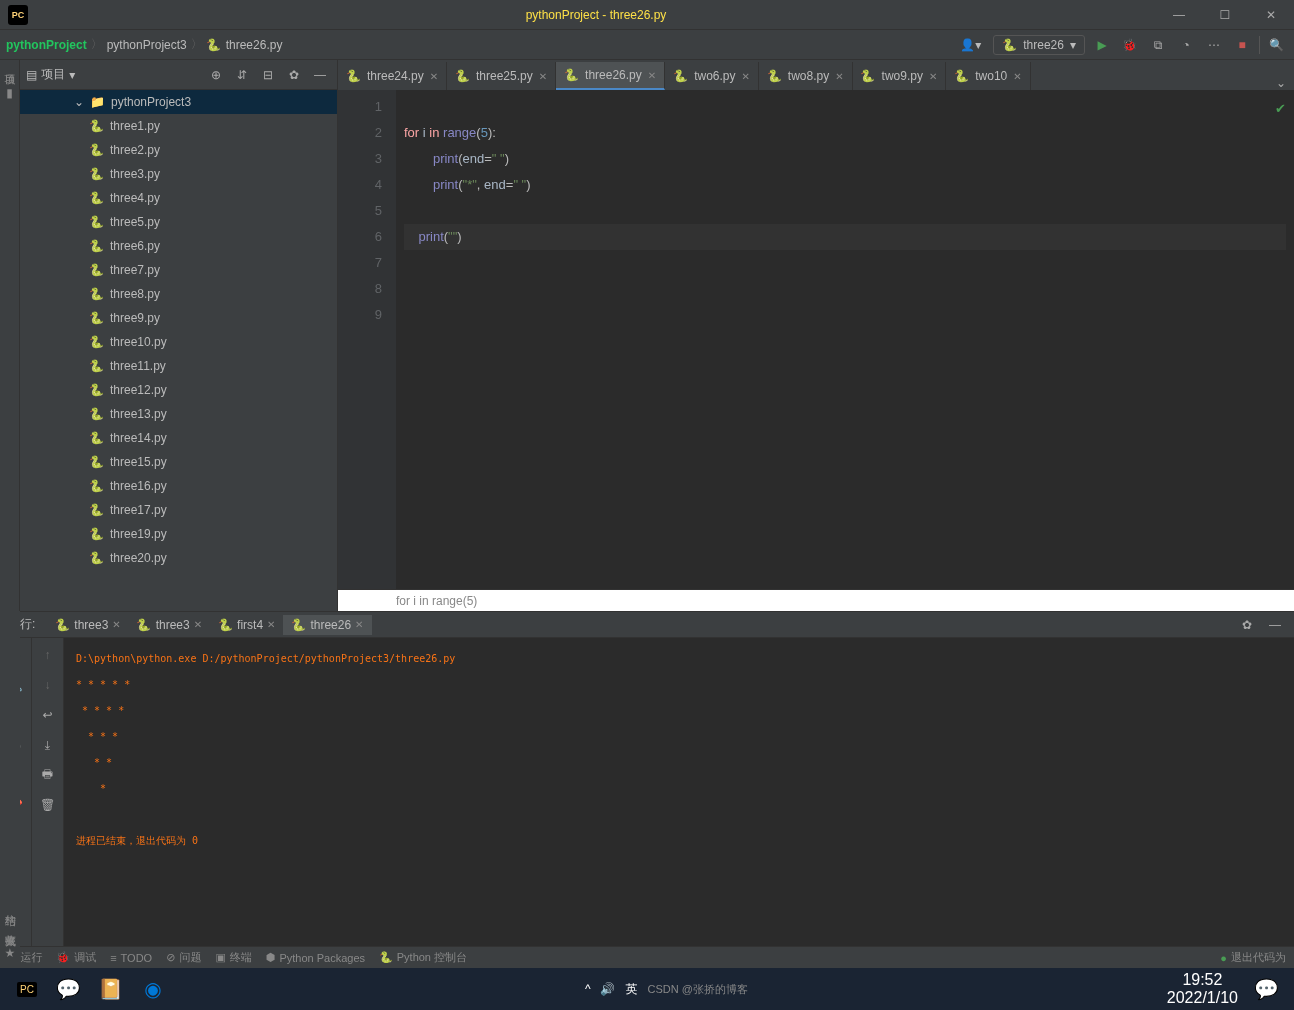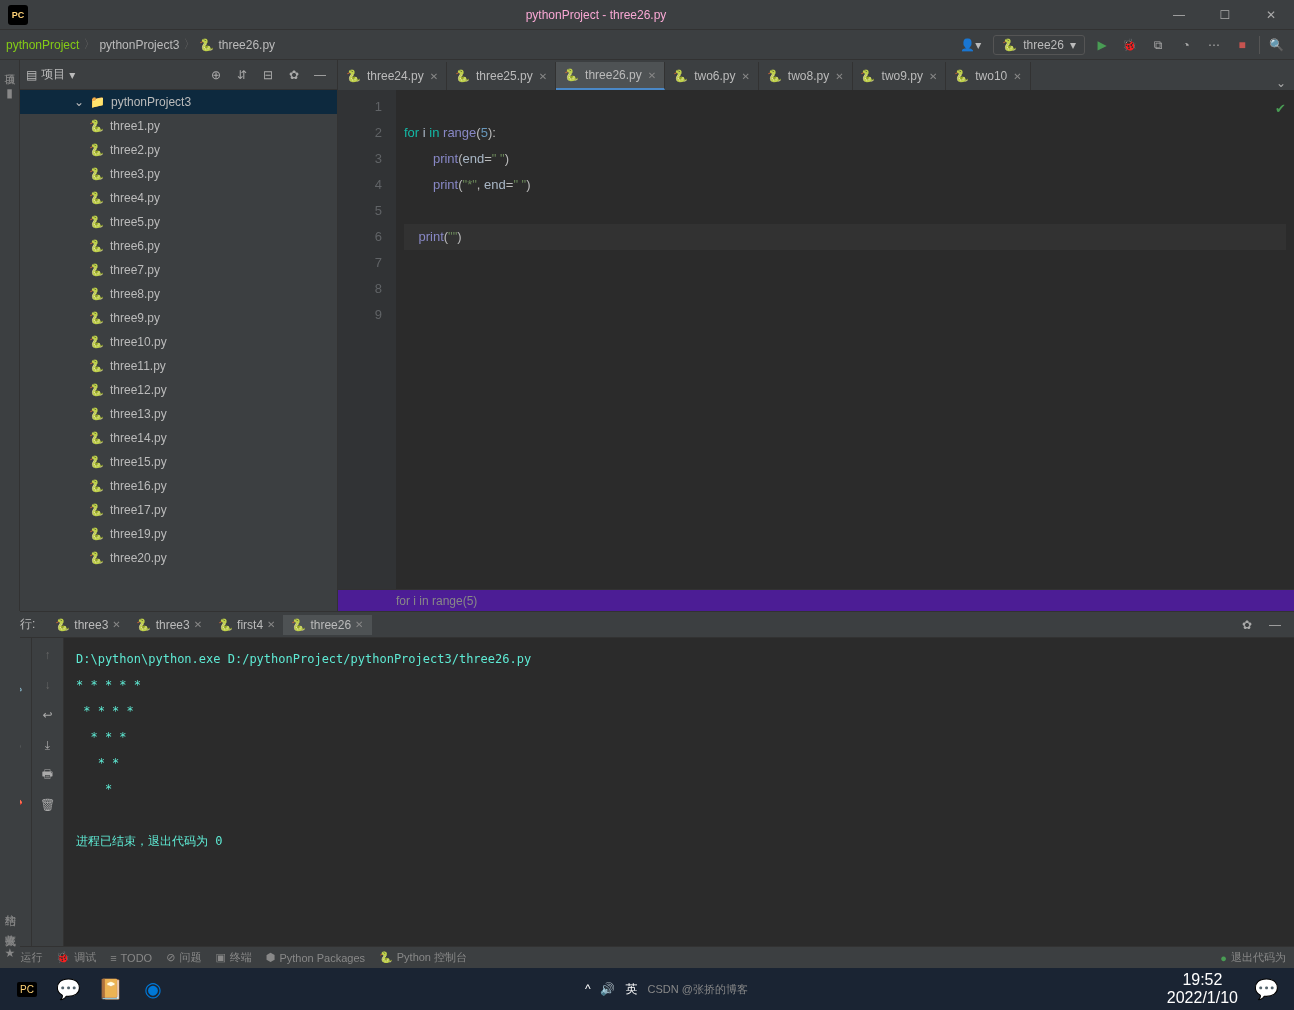"pythonProject - three26.py" .titlebar .title { color: #f9a8d4 -> #fde047 }
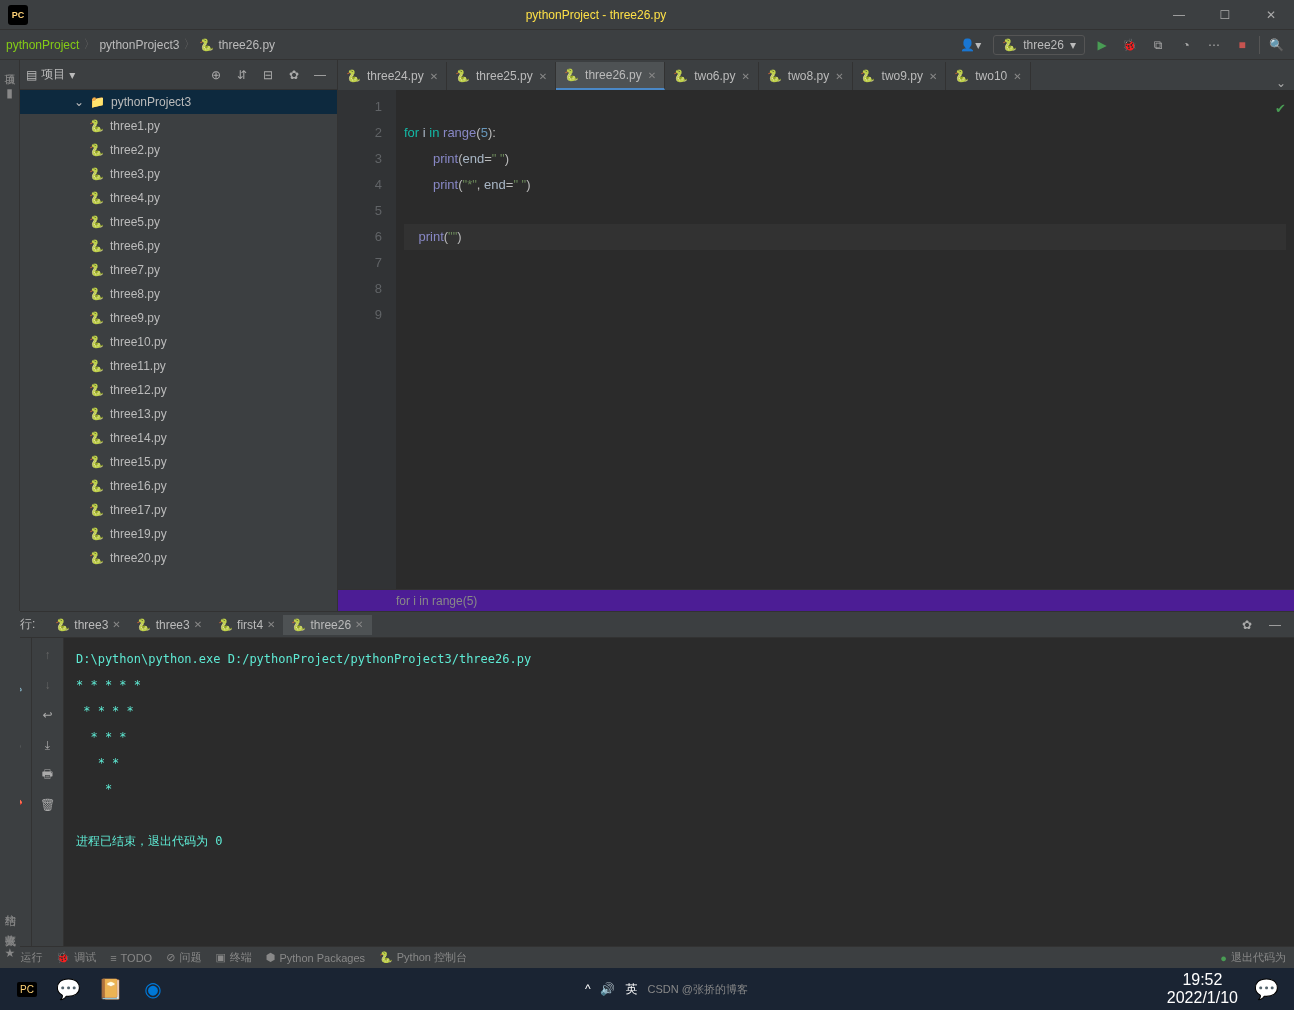"pythonProject" span { color: #84cc16 -> #22c55e; font-weight: normal -> bold }
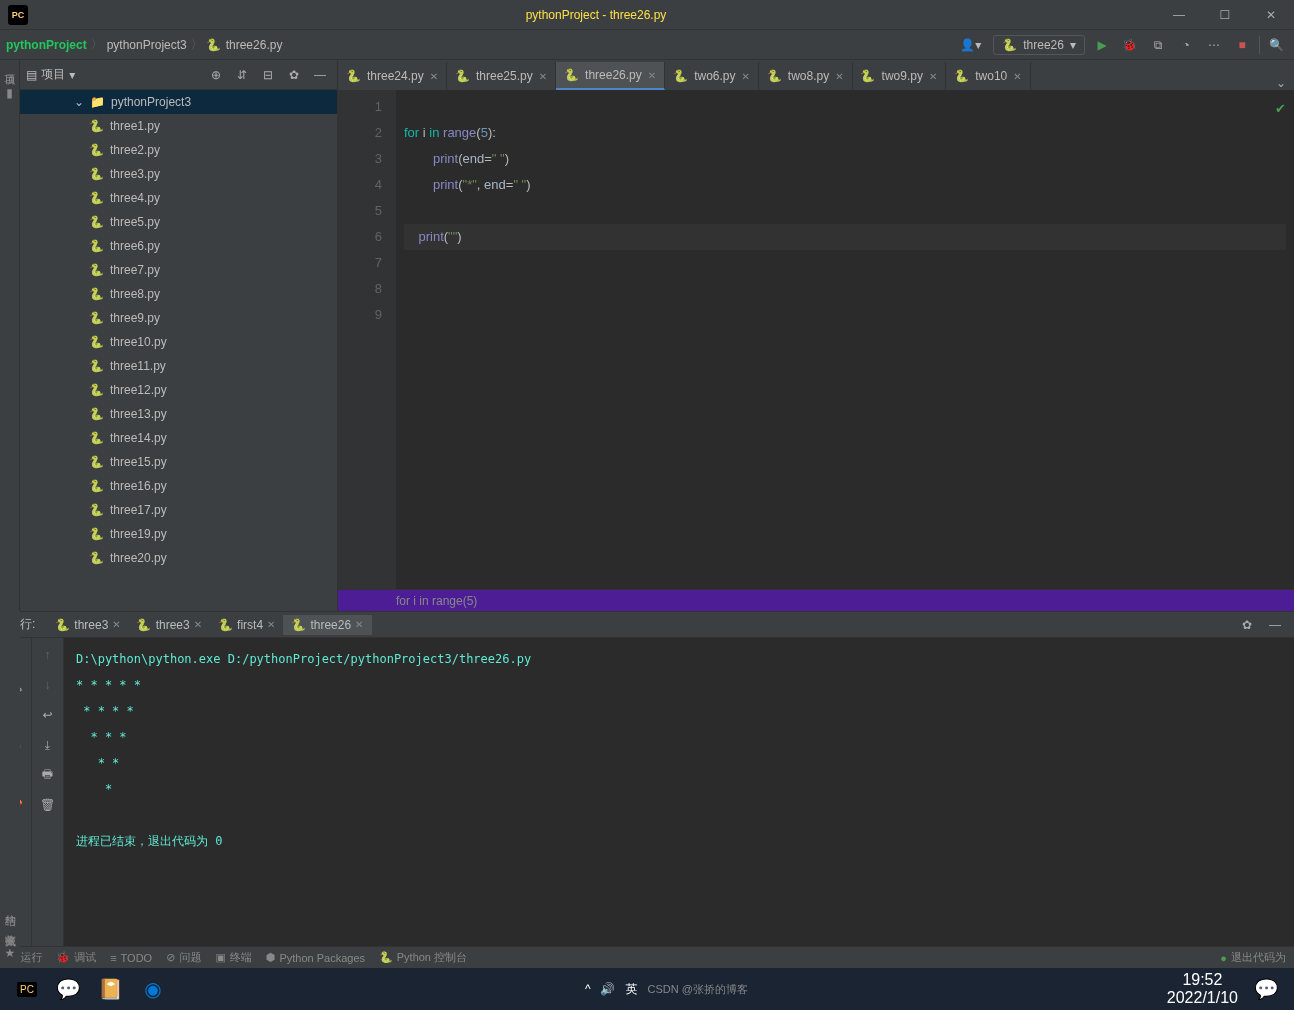"for" .kw { color: #14b8a6 -> #fca5a5 }
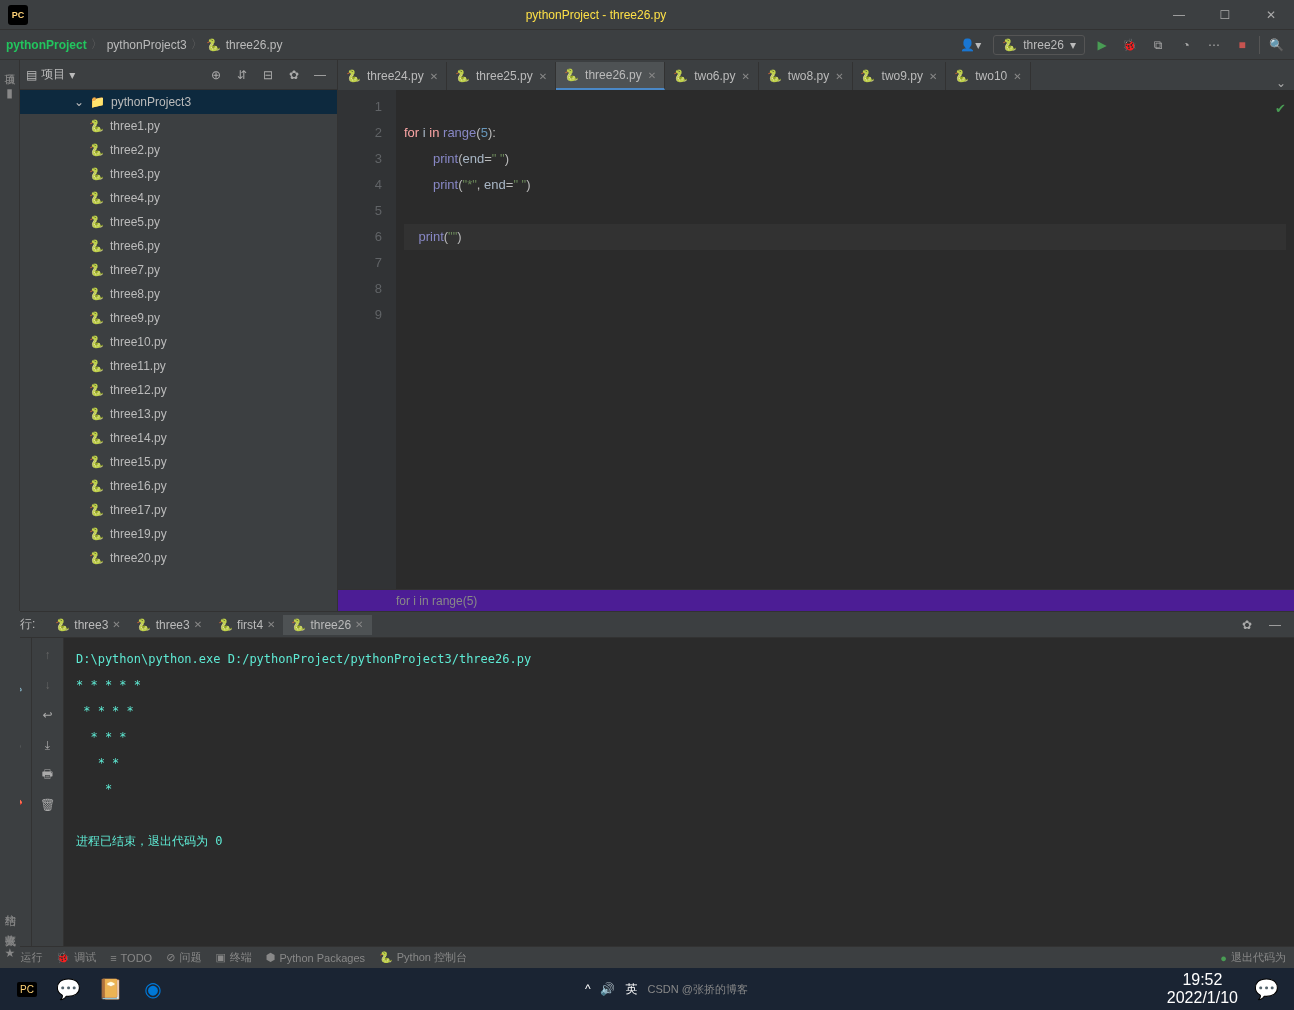"for i in range(5)" .breadcrumb-bar { background: #4c1d95 -> #ffffff }
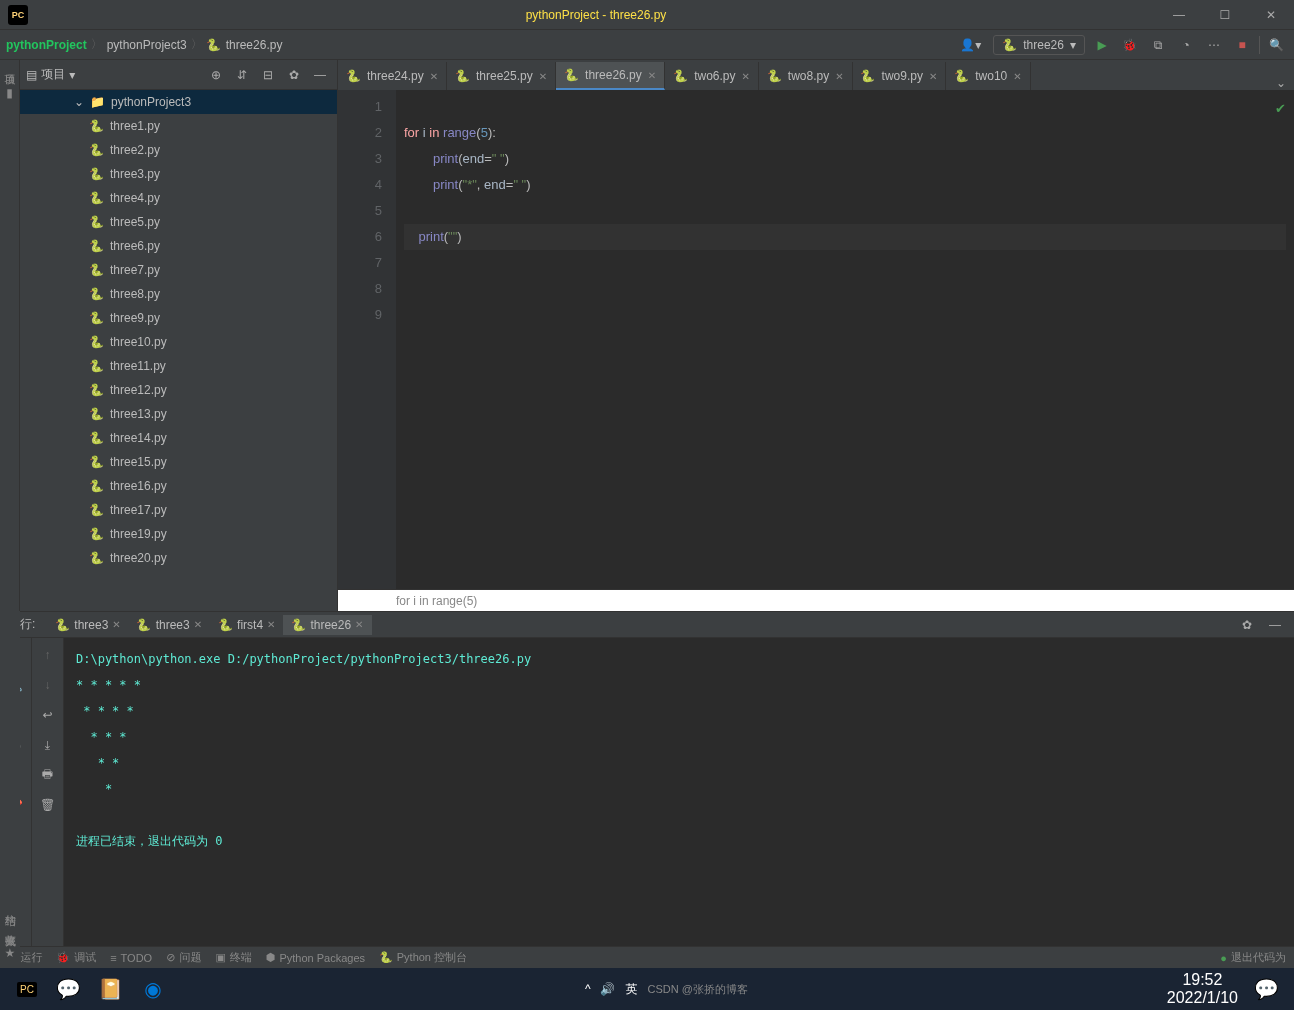"D:\python\python.exe" .console { color: #5eead4 -> #f97316; font-size: 12px -> 10px }
